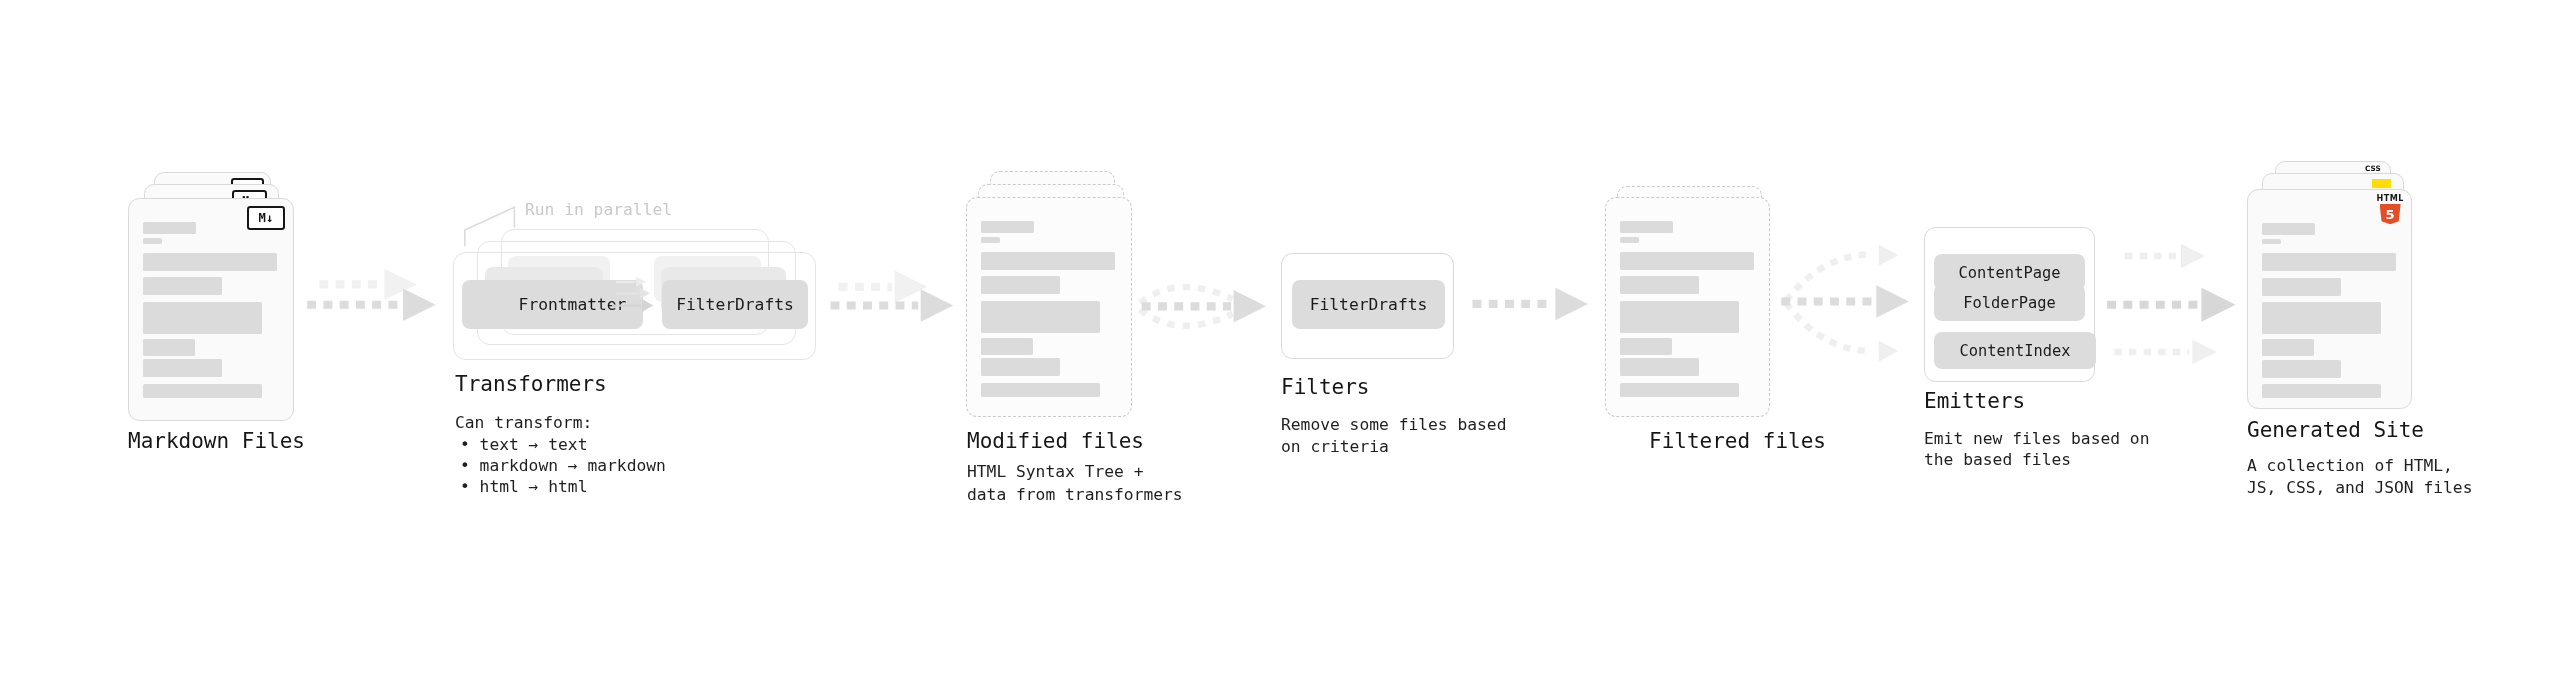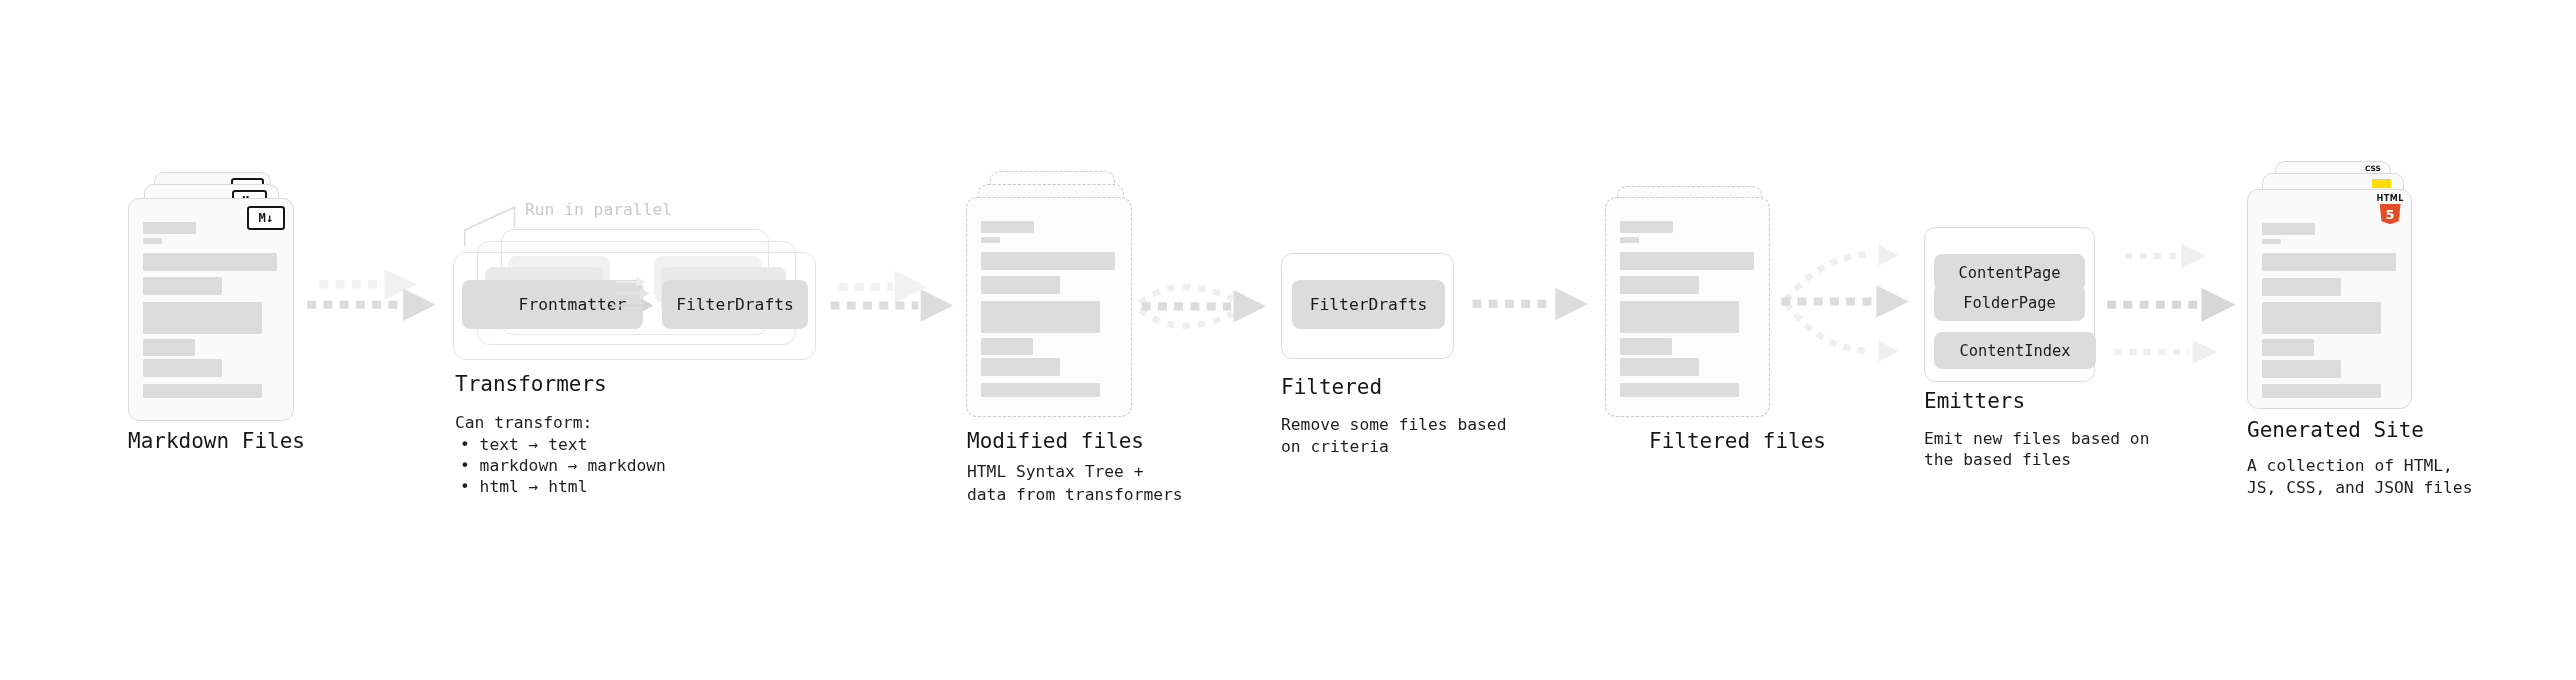"Filtered" div.heading { text: Filtered -> Filters }
